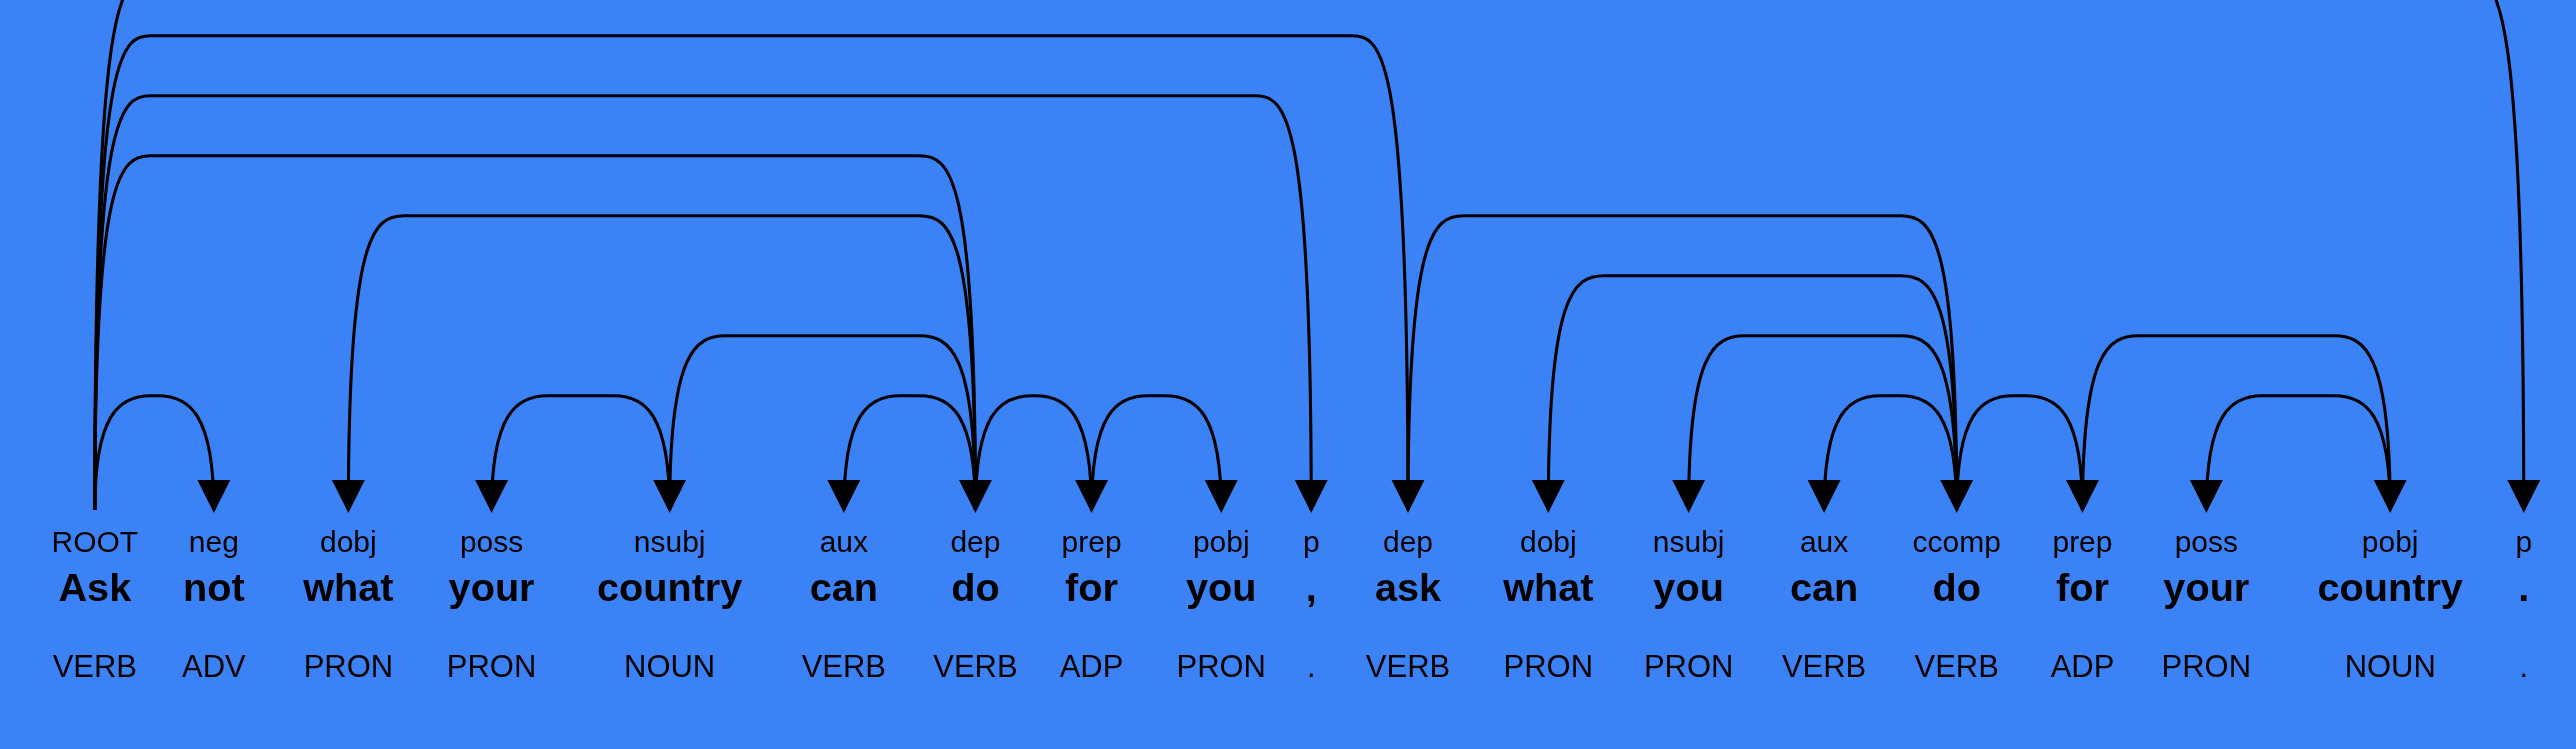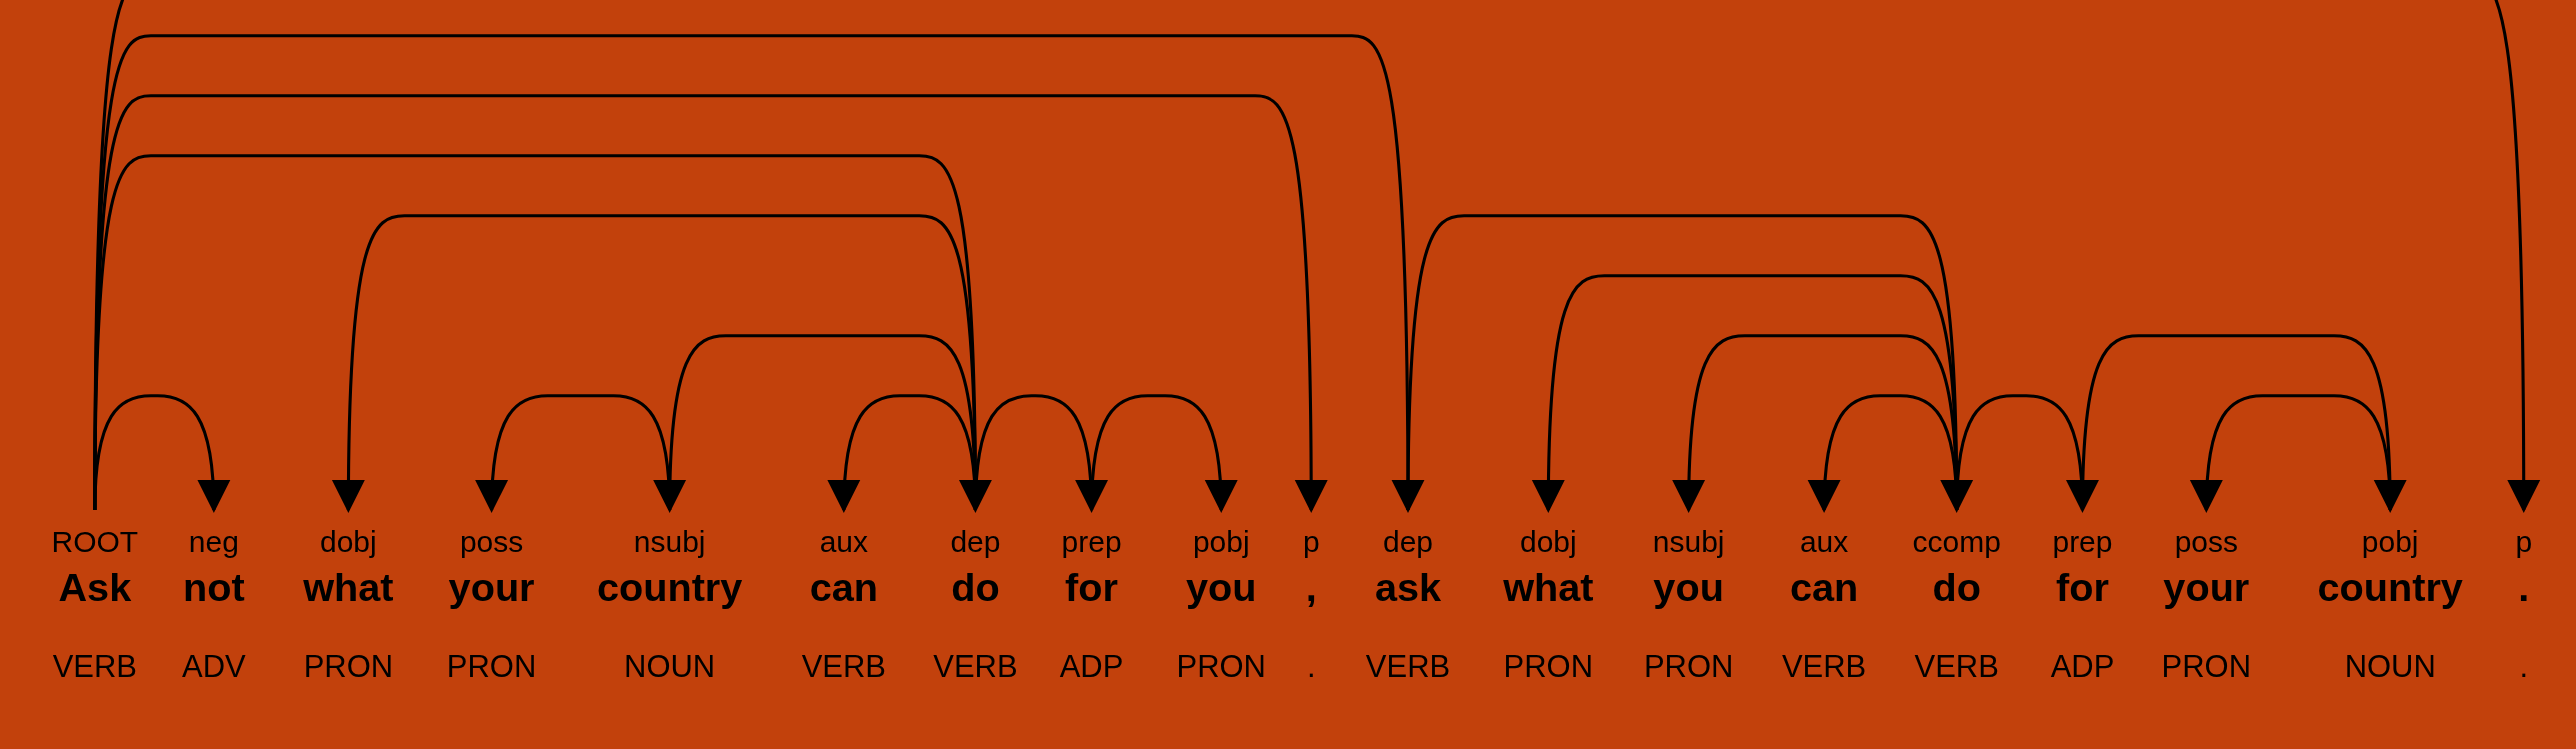"ROOT" #stage { background: #c2410c -> #3b82f6 }
